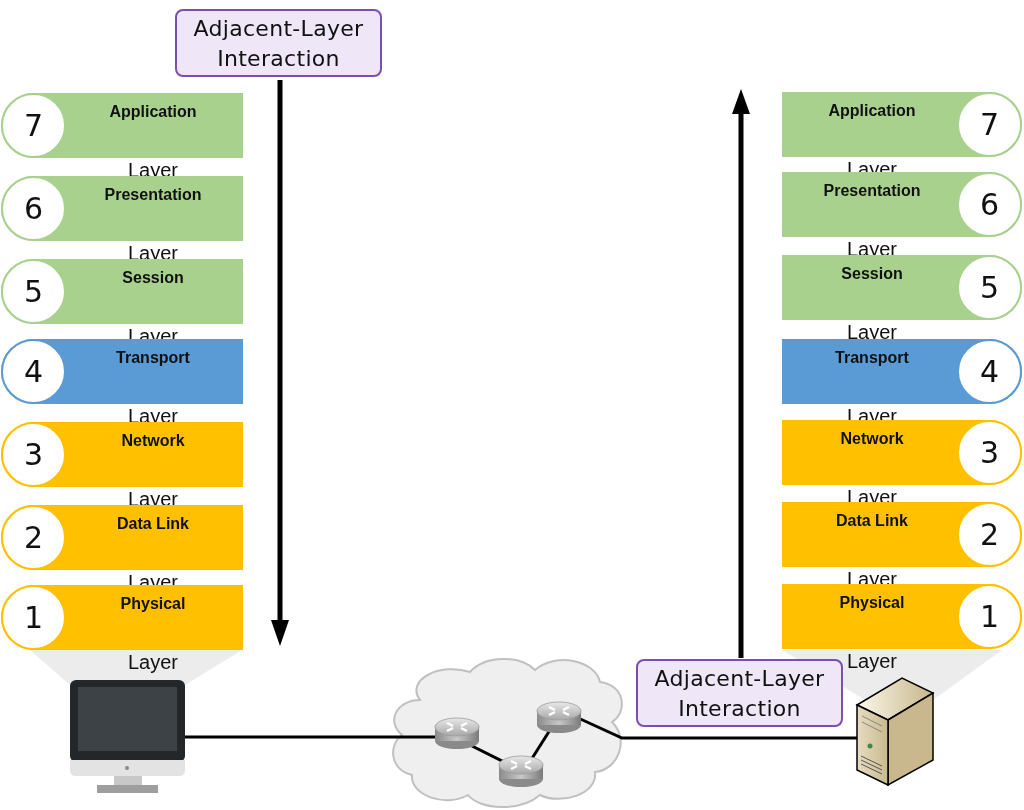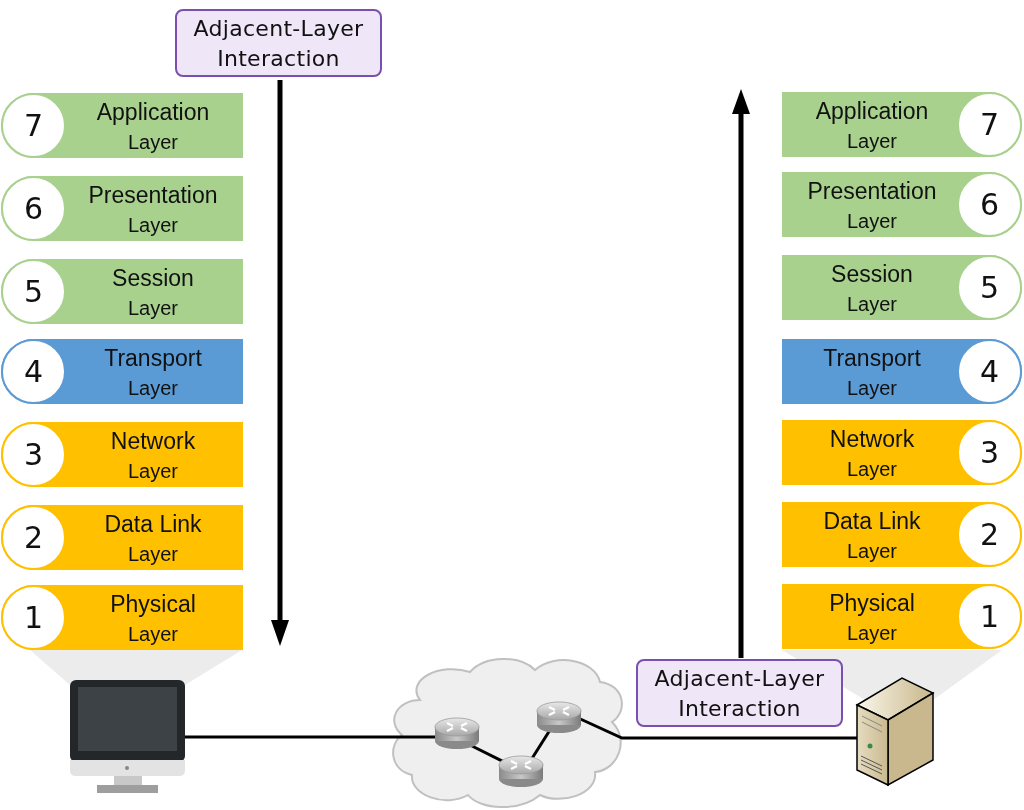"Application" .layer .name { font-size: 23px -> 16px; font-weight: normal -> bold }
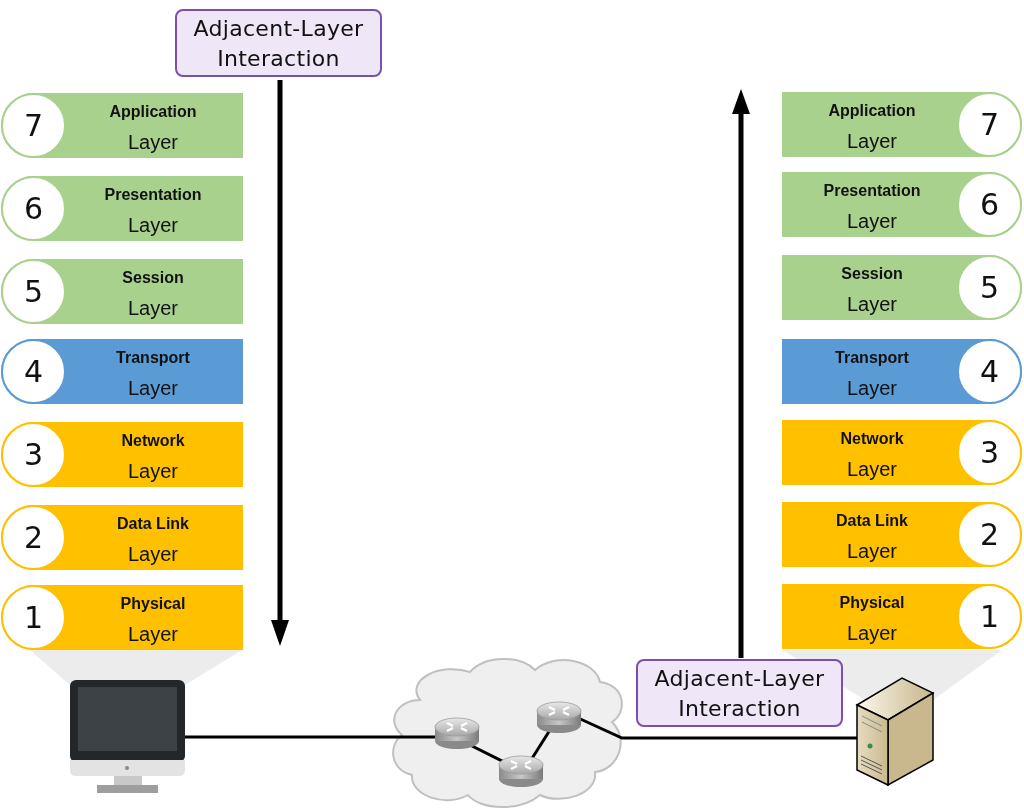"Layer" .layer .sub { margin-top: none -> 28px }
